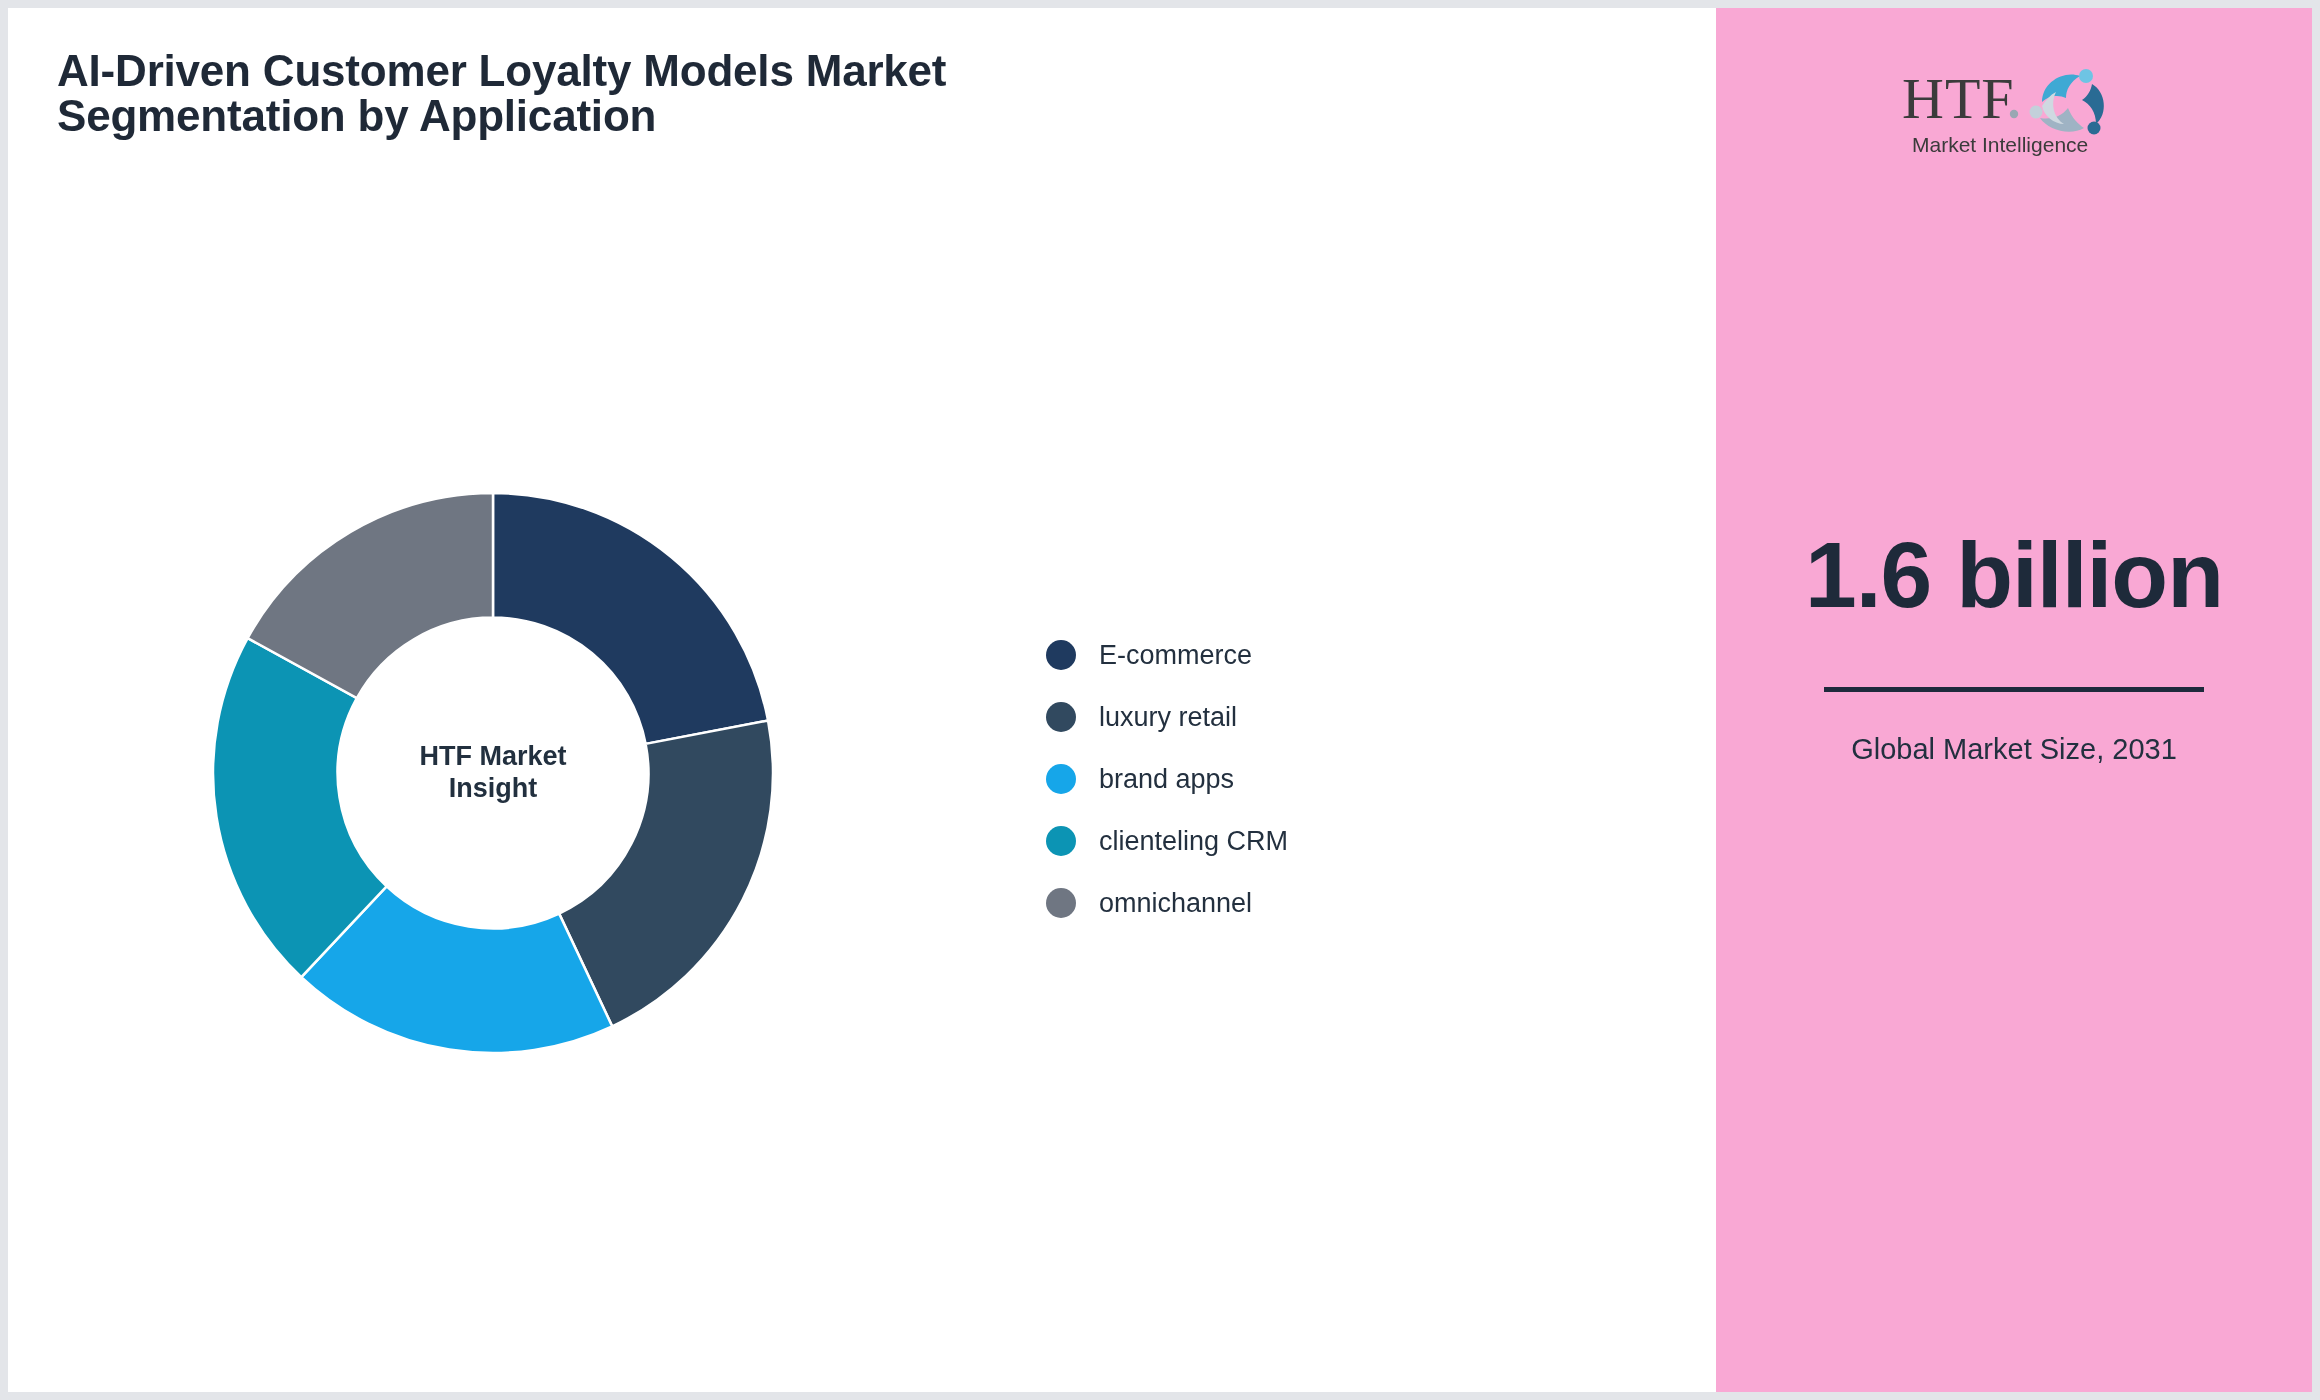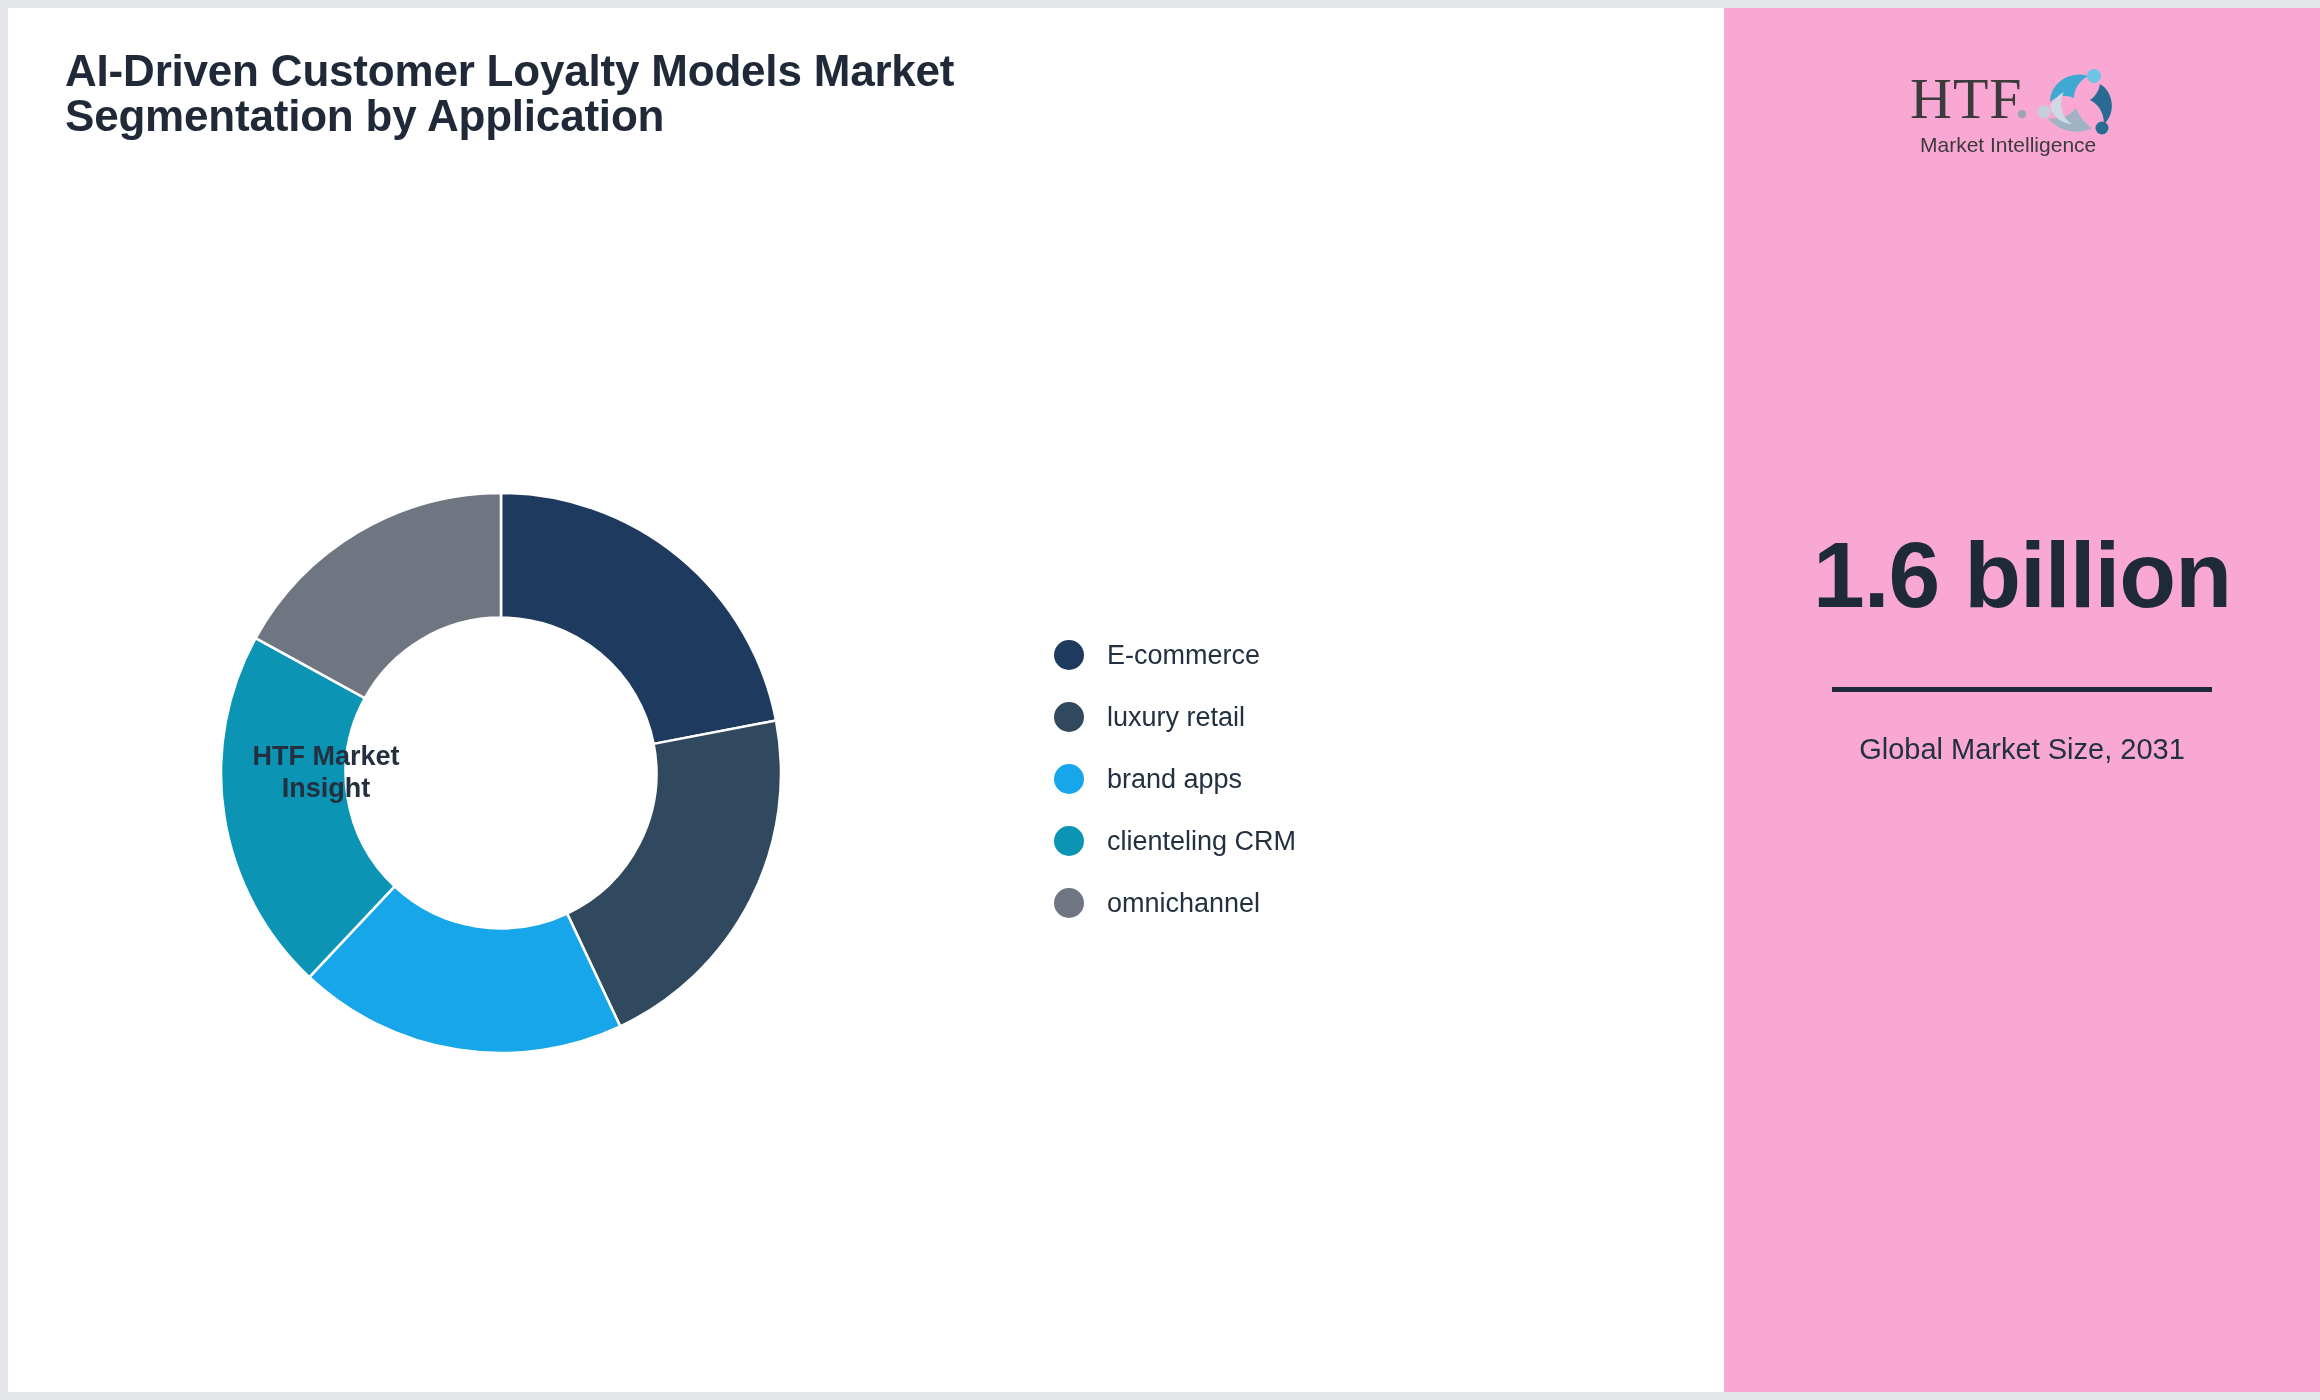"AI-Driven Customer Loyalty Models Market" #card { padding-left: 8px -> none }
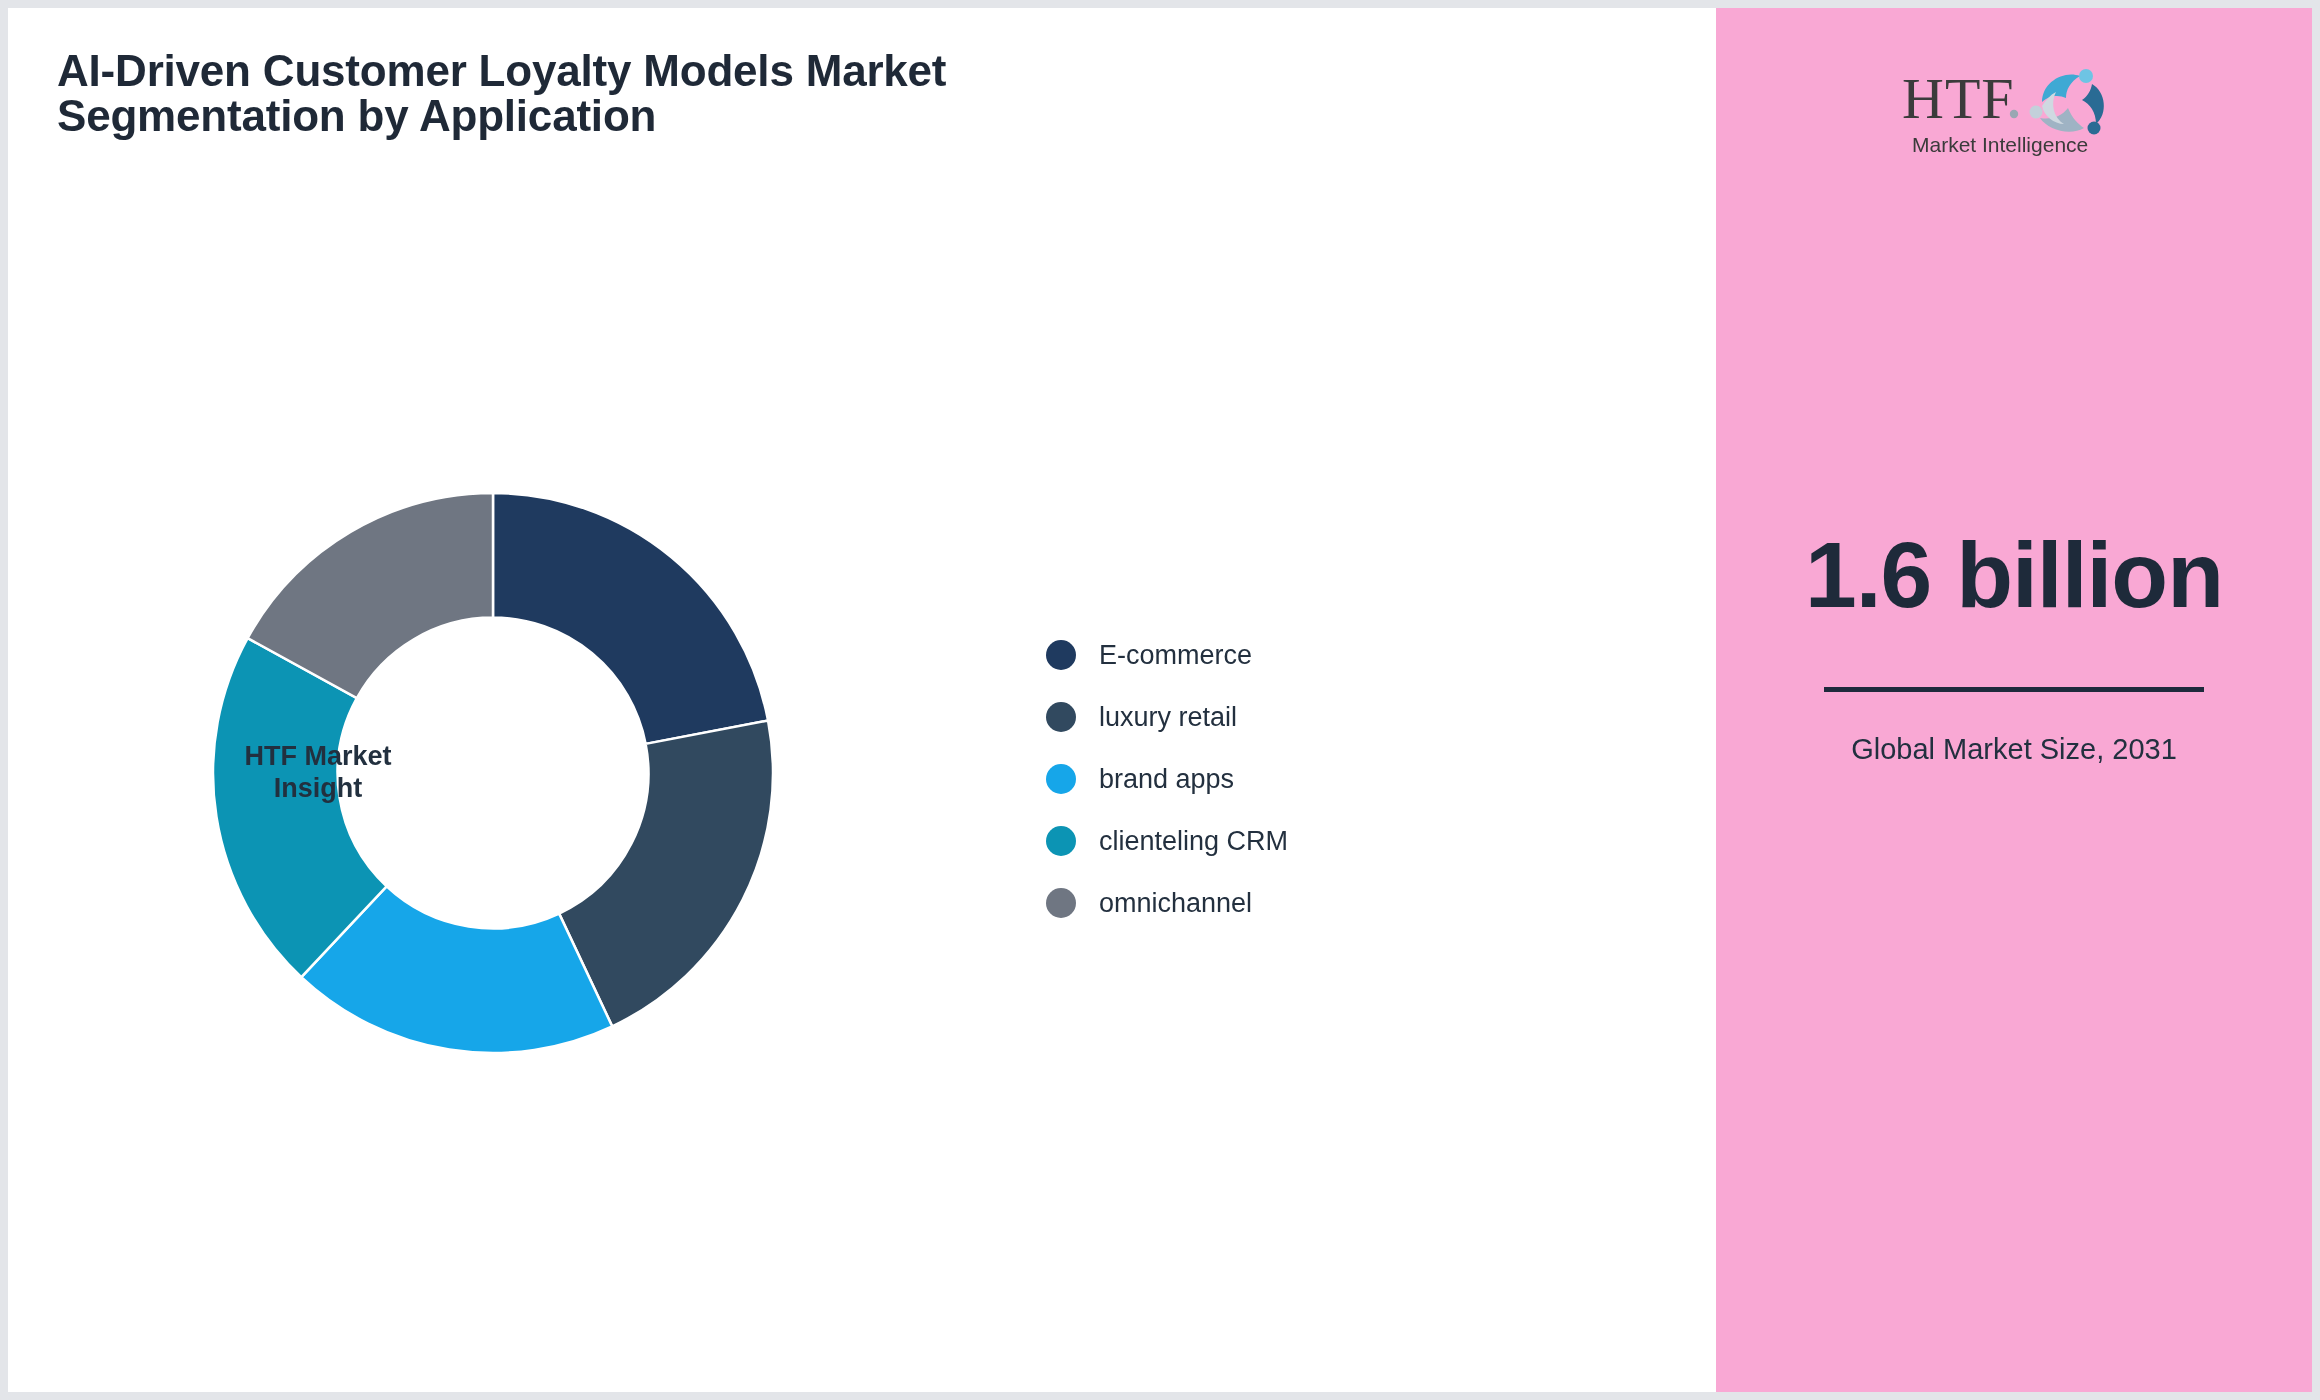"HTF Market Insight" #donut-center-label { justify-content: none -> center }
